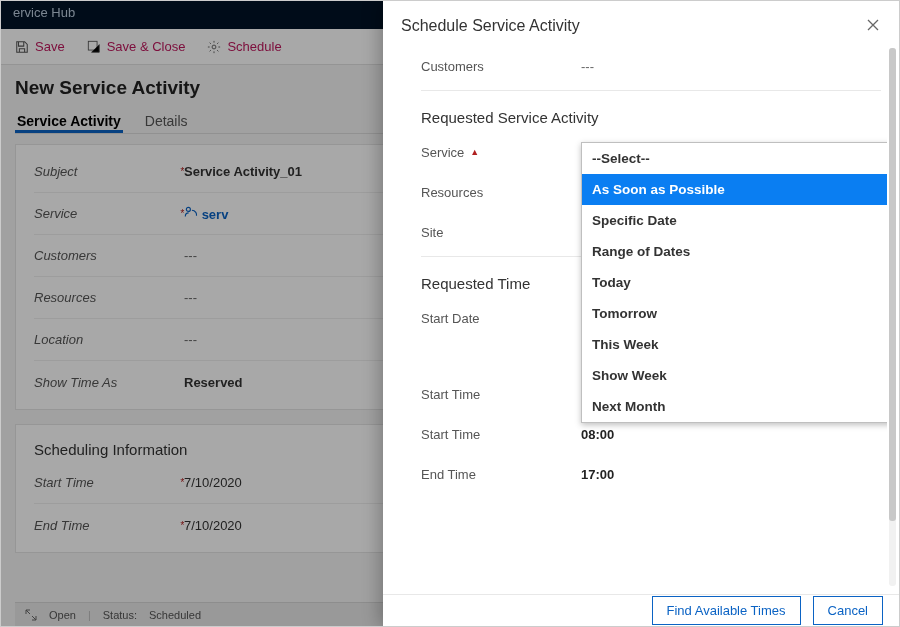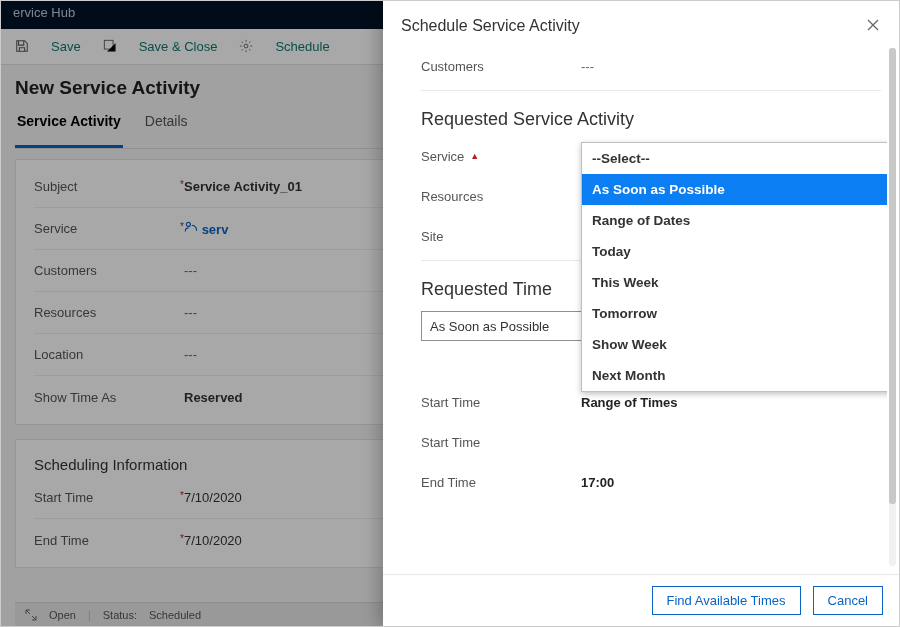"Save" .cmdbar .item { align-items: flex-start -> flex-end; color: #0f766e -> #be185d; gap: 22px -> 6px }
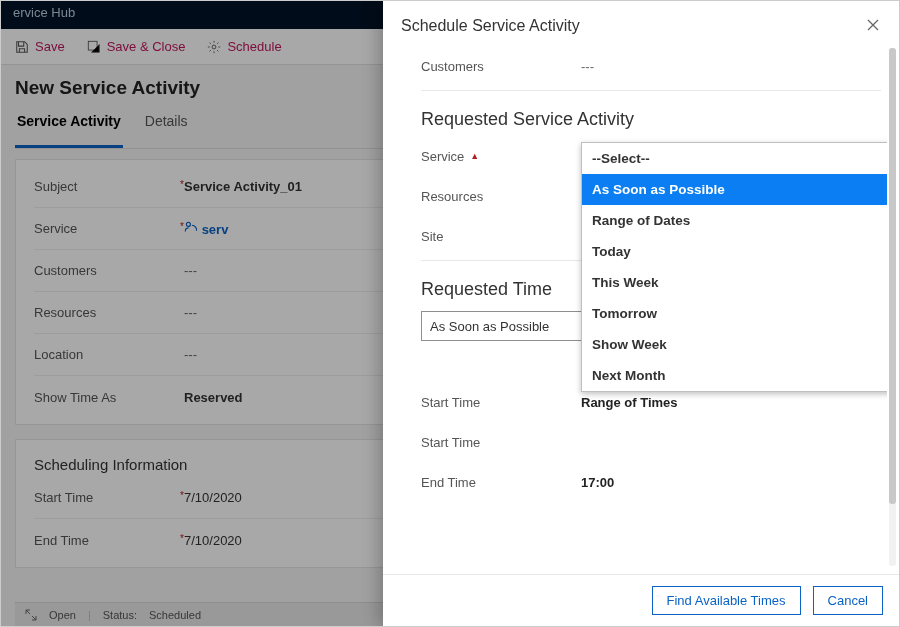"Service Activity" .tab { padding: 6px 2px 16px 2px -> 6px 2px 1px 2px }
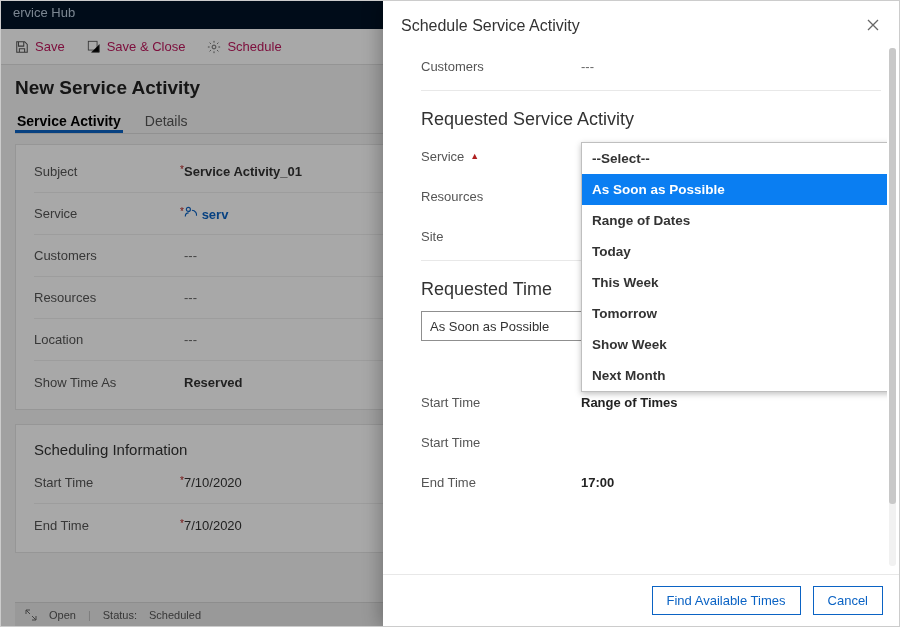"Requested Service Activity" .pgroup-title { font-size: 18px -> 15px }
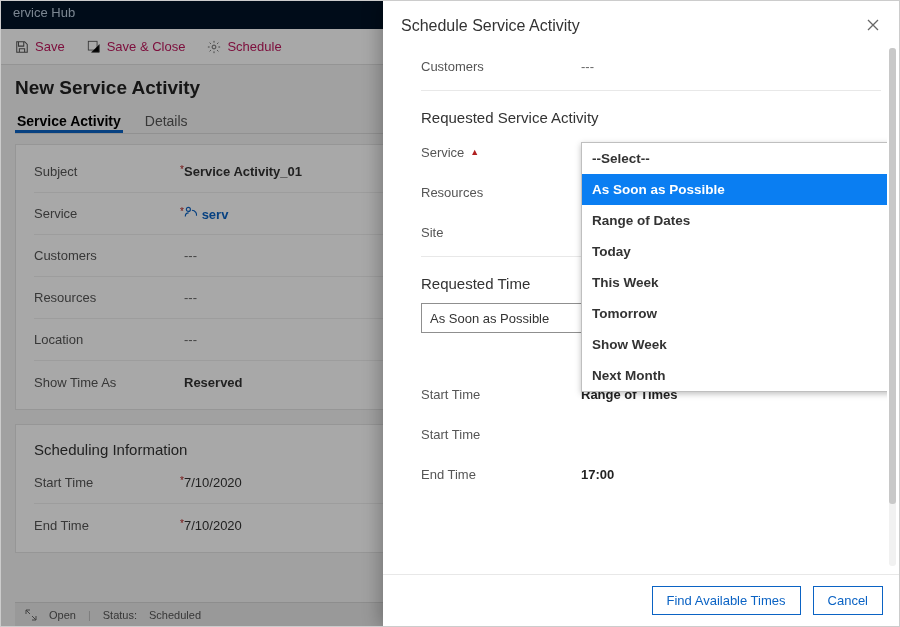"Subject" .row .label { align-items: none -> center; font-style: none -> italic }
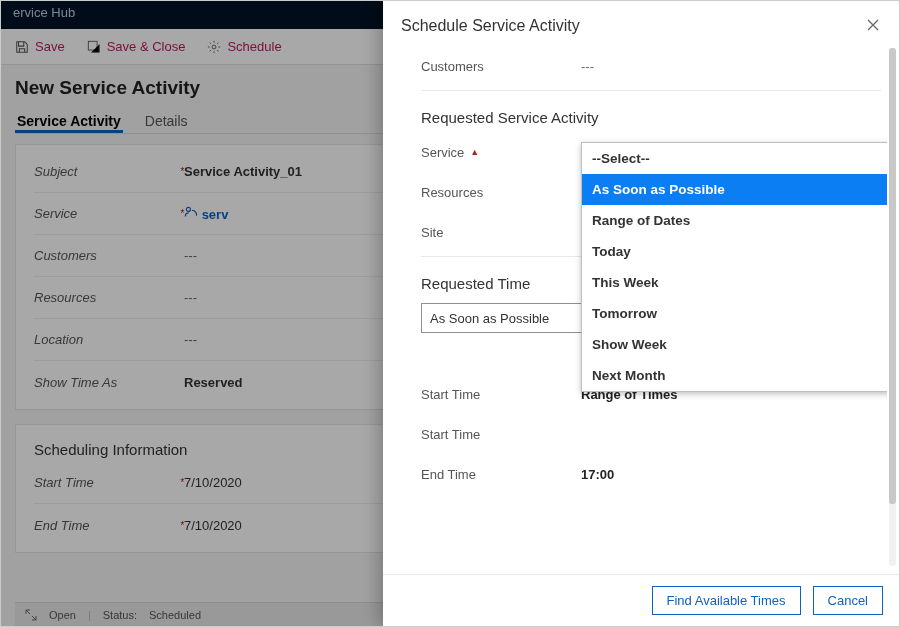"Specific Date" div.opt { html: none -> <div>Specific Date</div> }
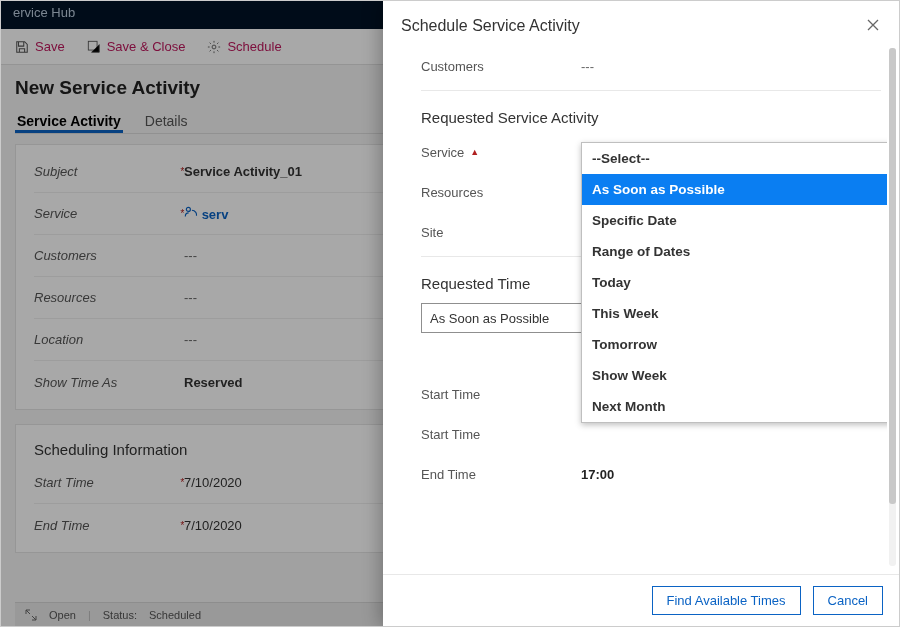"Start Date" div.plabel { html: none -> <div> <span>Start Date</span> </div> }
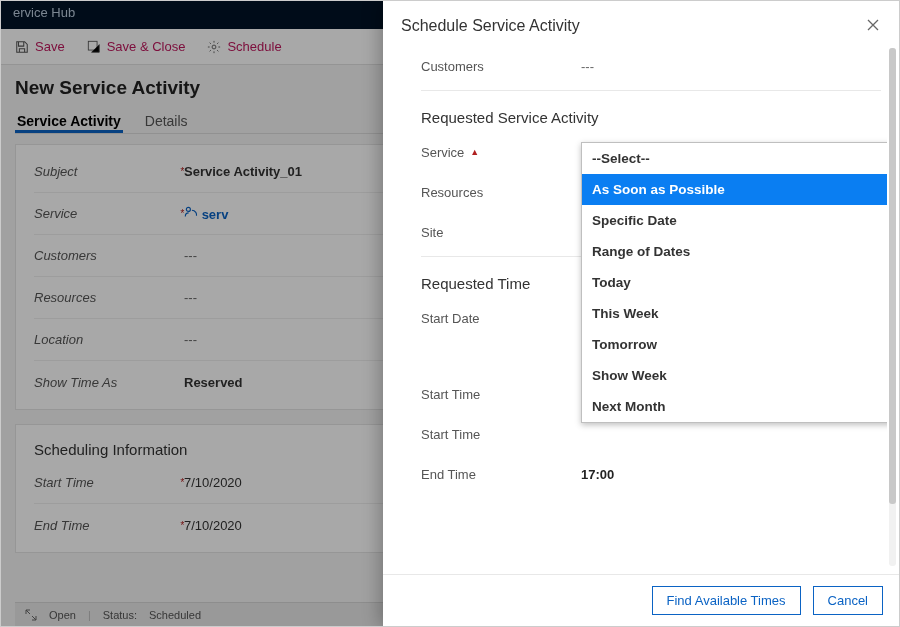"This Week" div.opt { order: before "Tomorrow" -> after "Tomorrow" }
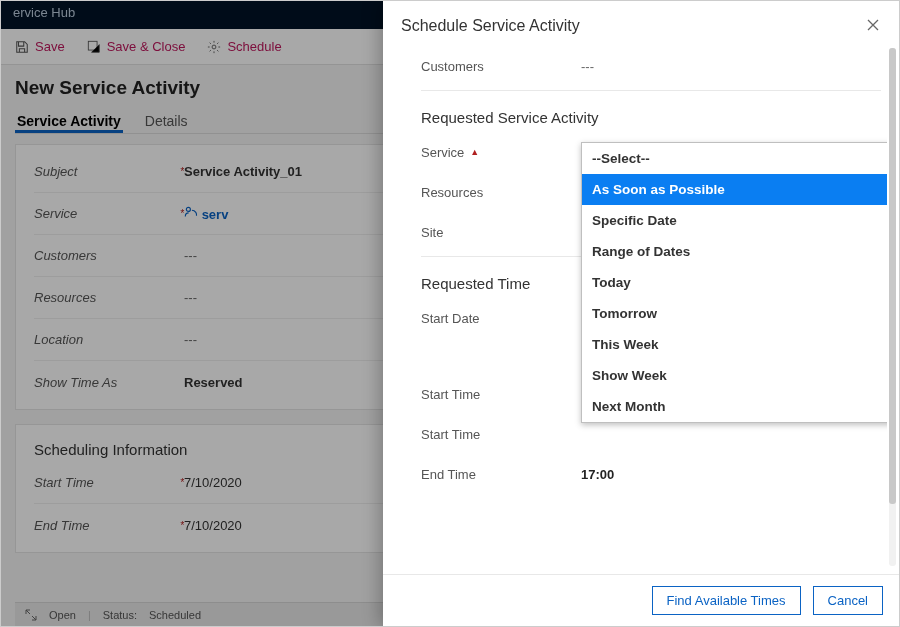"08:00" div.pvalue { html: none -> <div>08:00</div> }
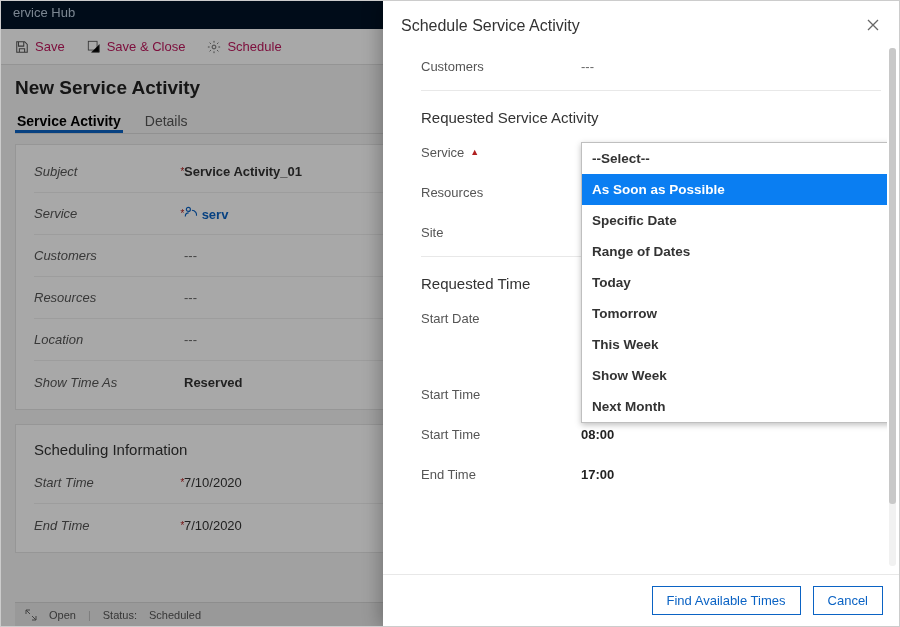"Find Available Times" .panel-footer { height: 52px -> 32px }
